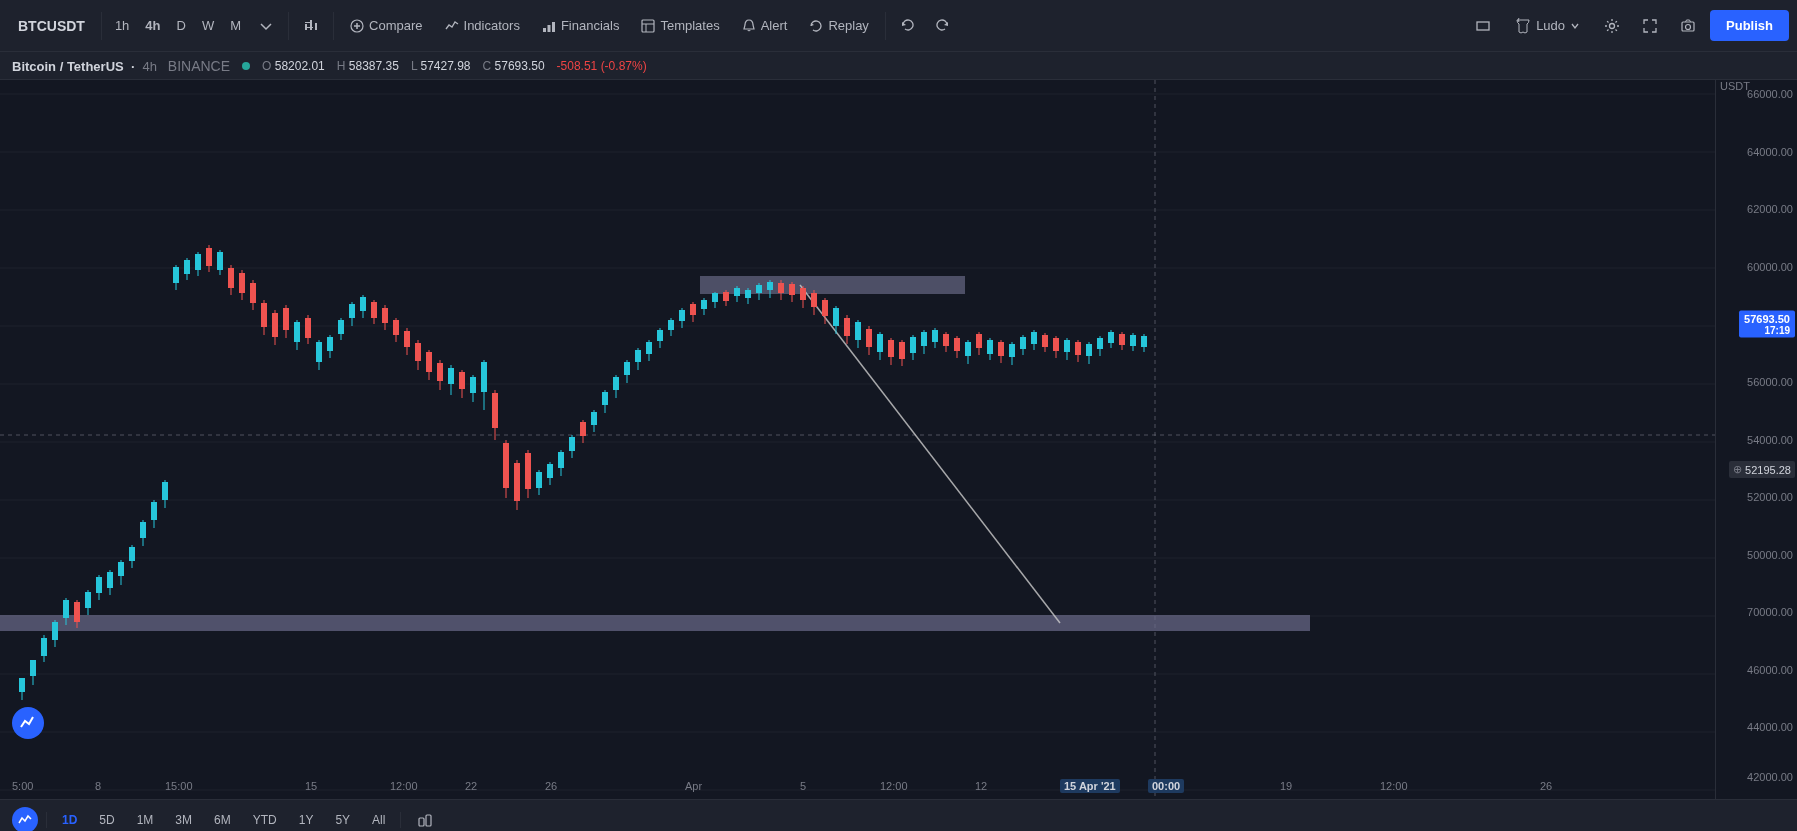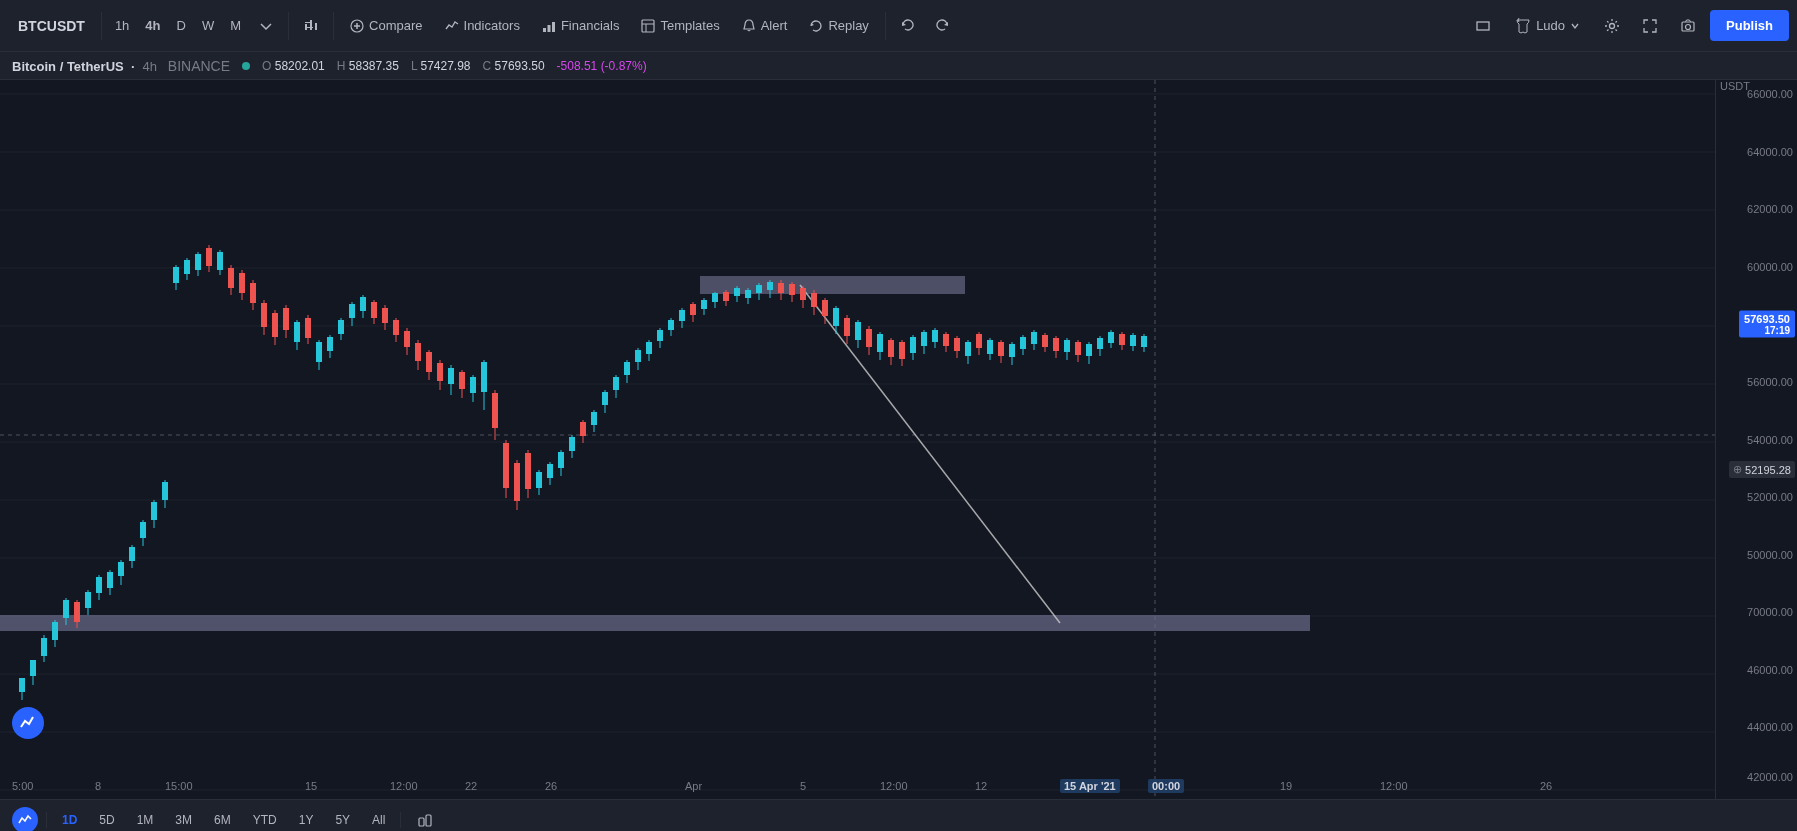"-508.51 (-0.87%)" .price-change-neg { color: #d946ef -> #ef4444 }
